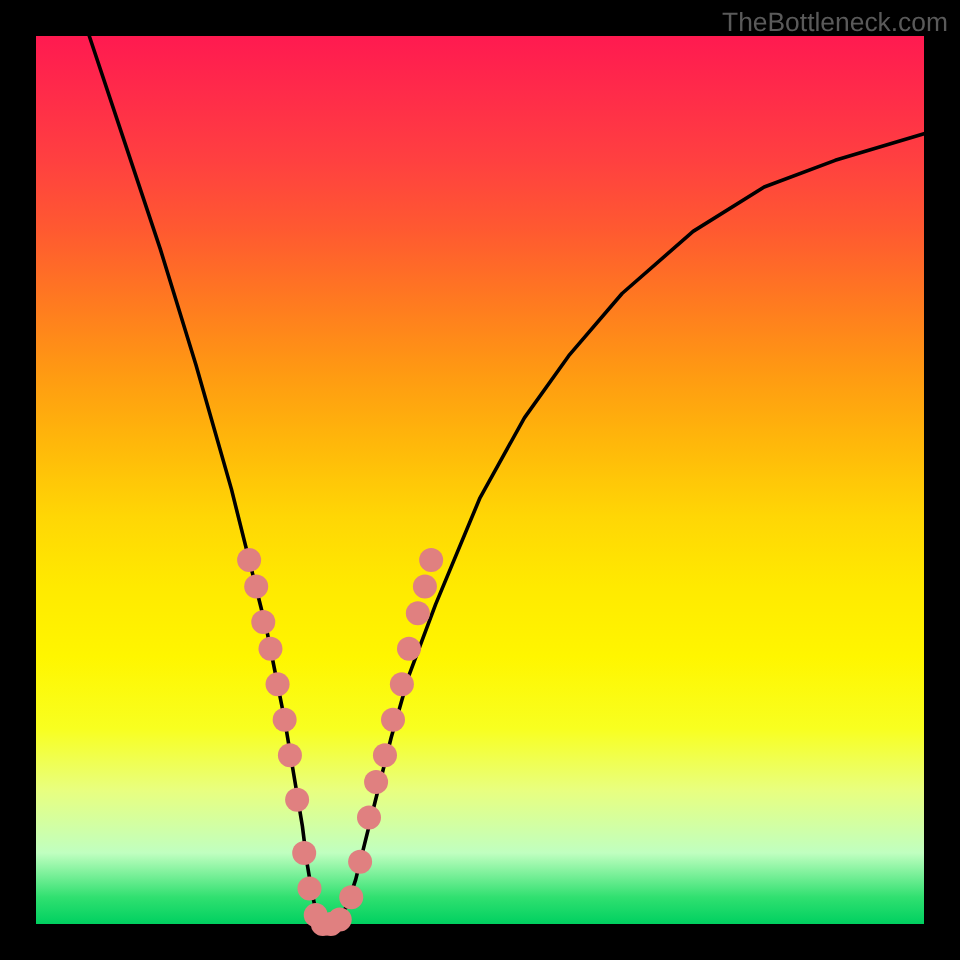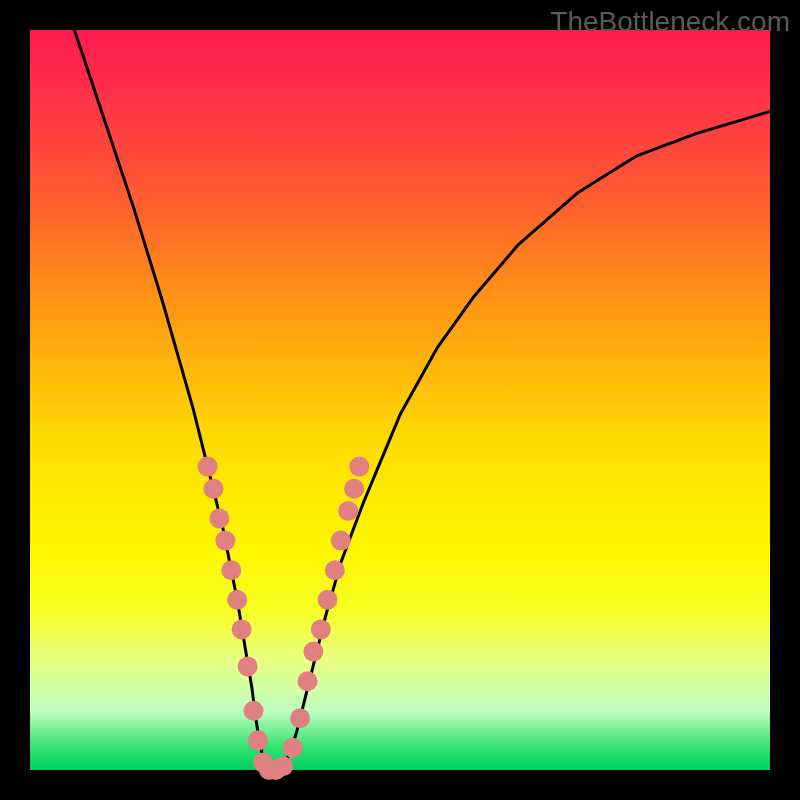"TheBottleneck.com" .watermark { font-size: 28px -> 22px }
